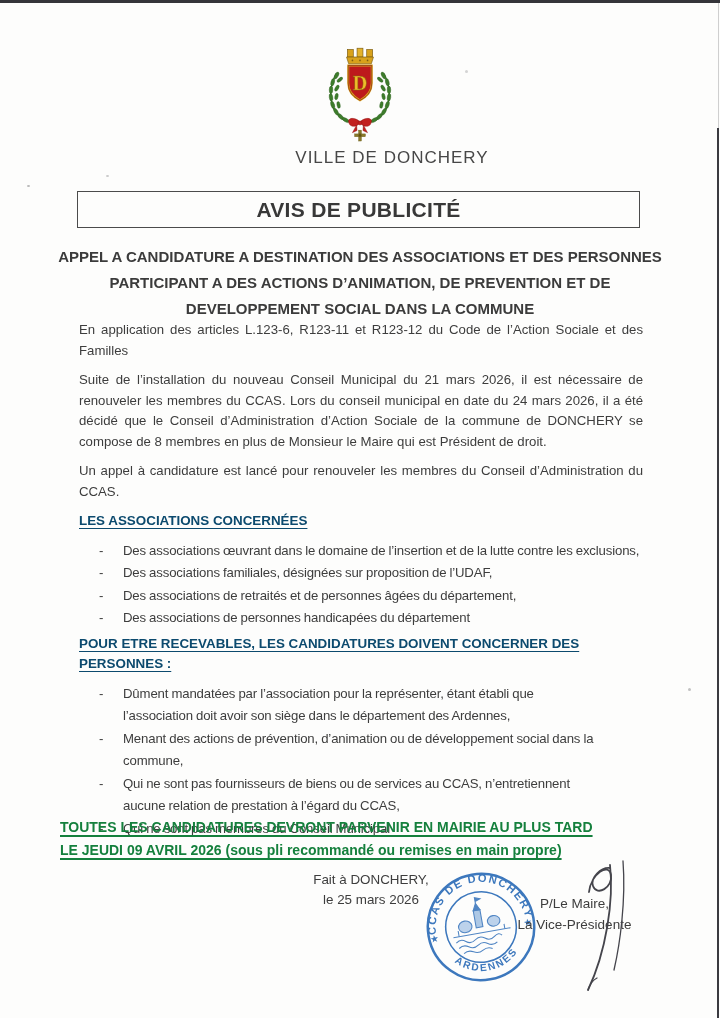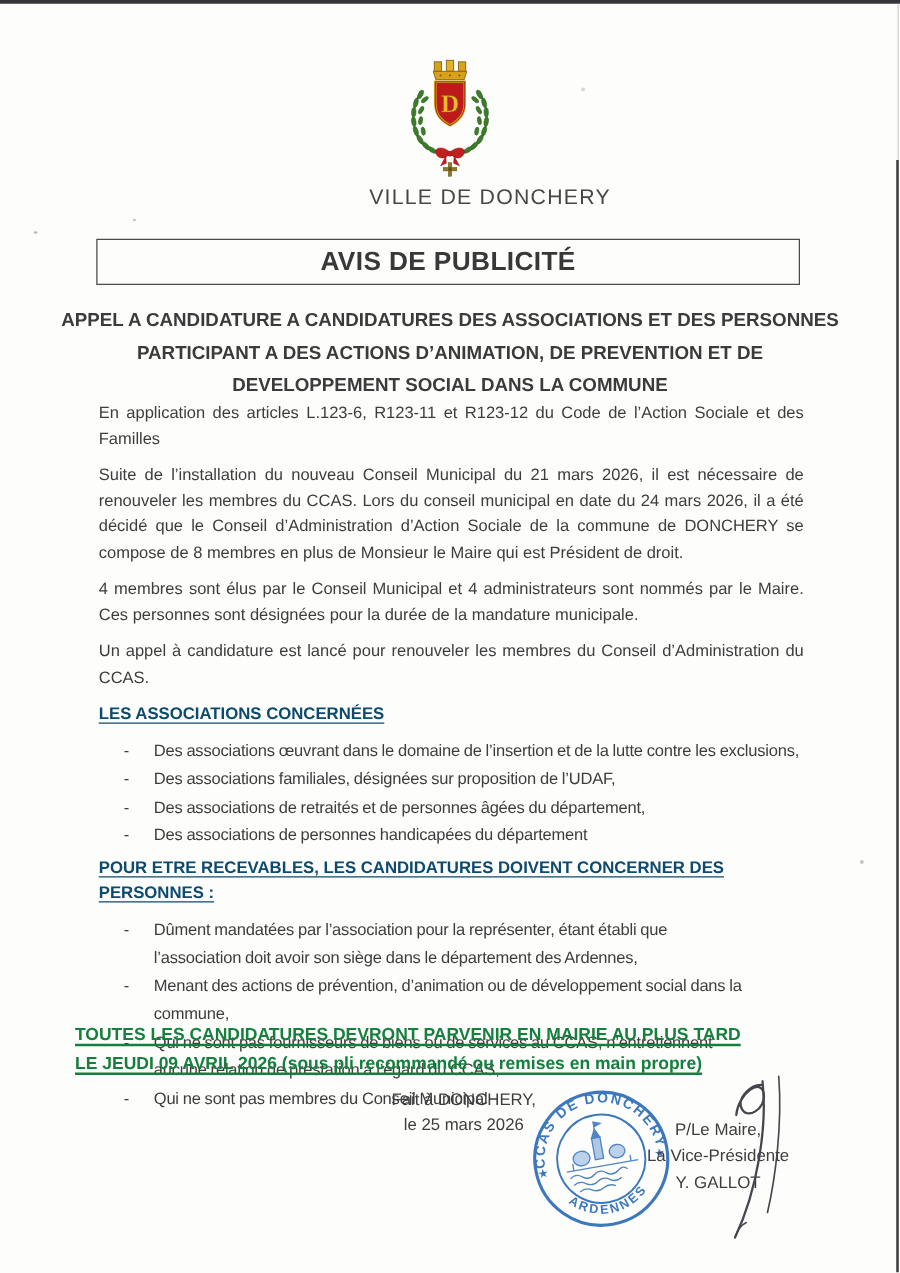"APPEL A CANDIDATURE A CANDIDATURES" div { text: CANDIDATURES -> DESTINATION }
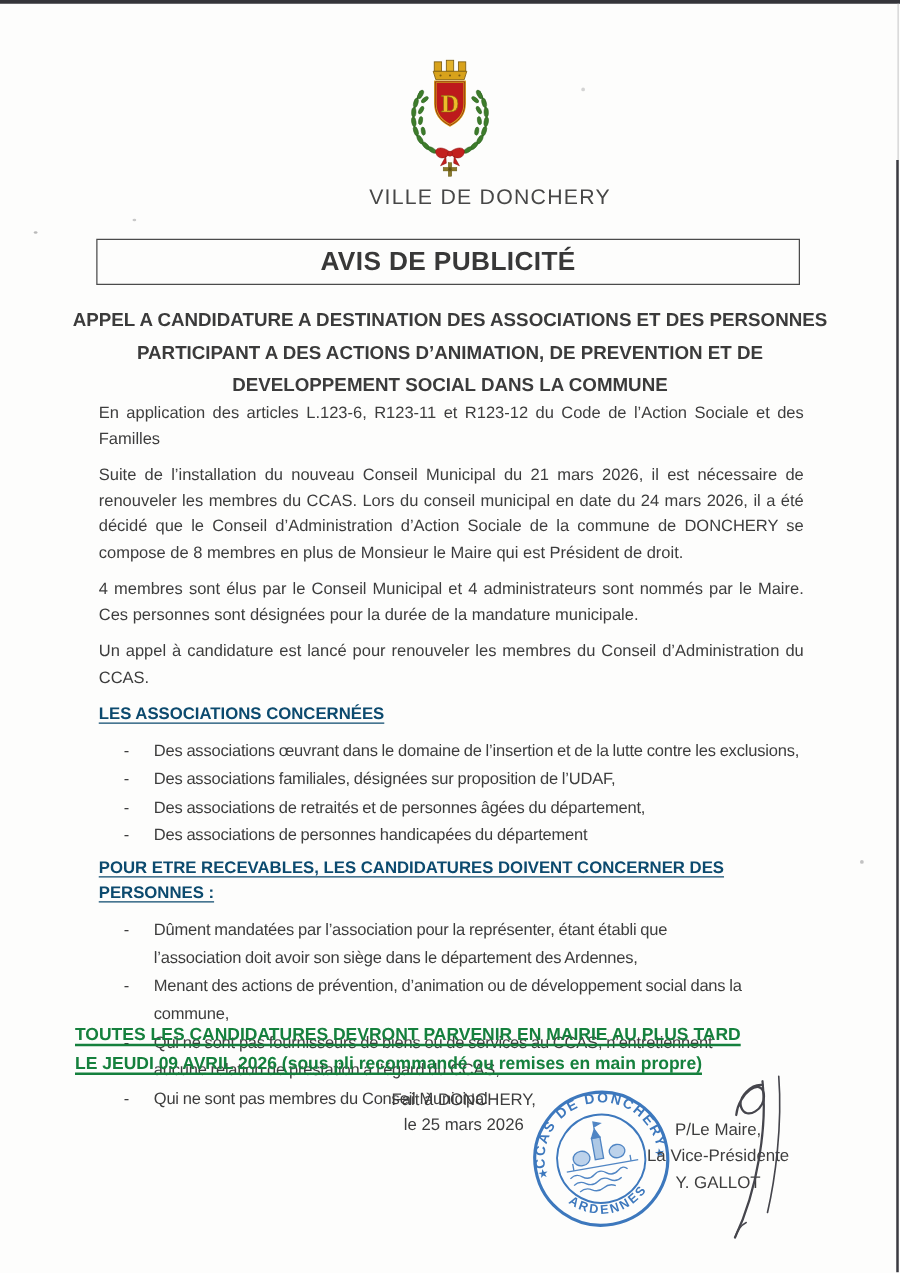"4 membres sont élus par" p.para { html: <p>4 membres sont élus par le Conseil Municipal et 4 administrateurs sont nommés par le Maire. Ces personnes sont désignées pour la durée de la mandature municipale.</p> -> none }
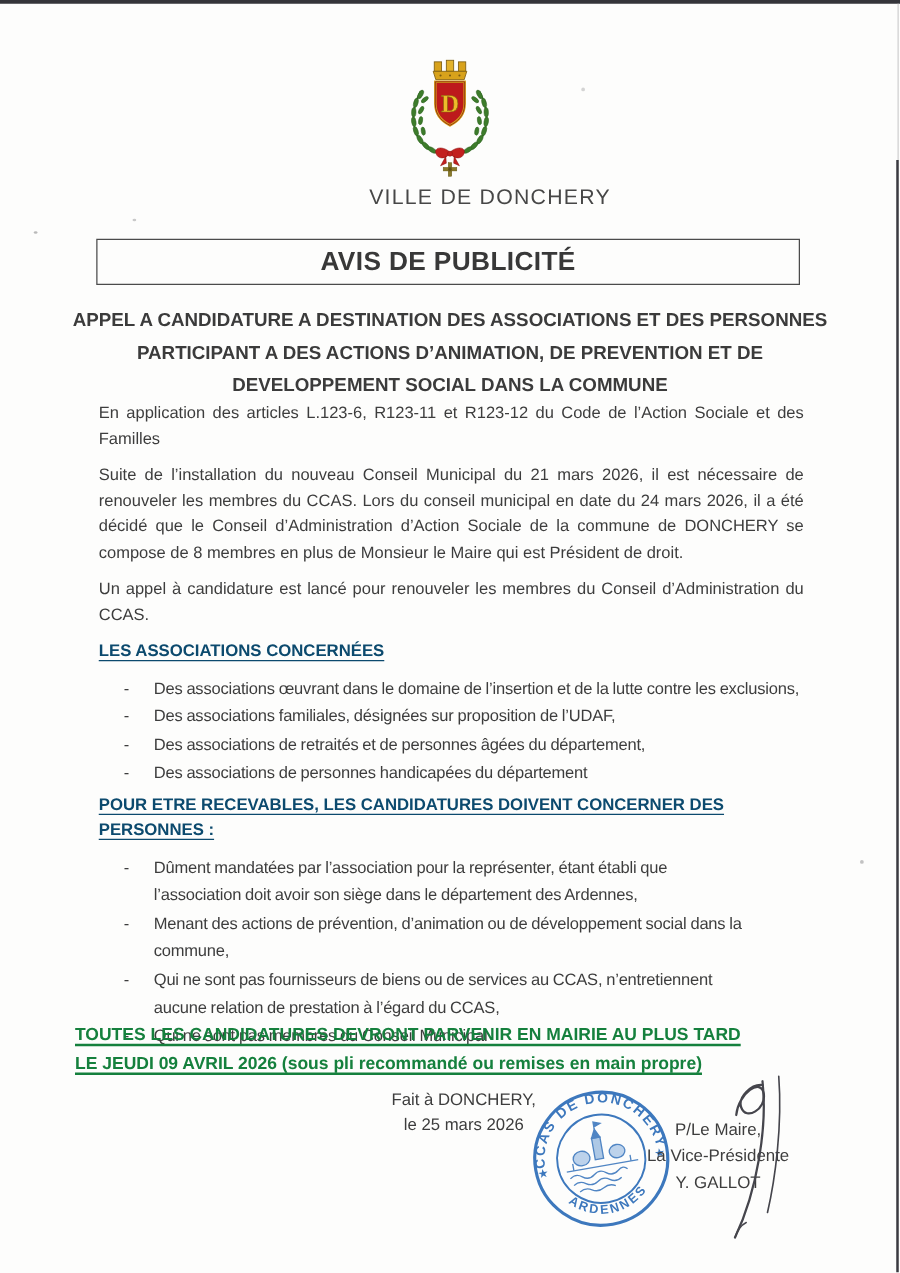"Y. GALLOT" div { html: <div>Y. GALLOT</div> -> none }
